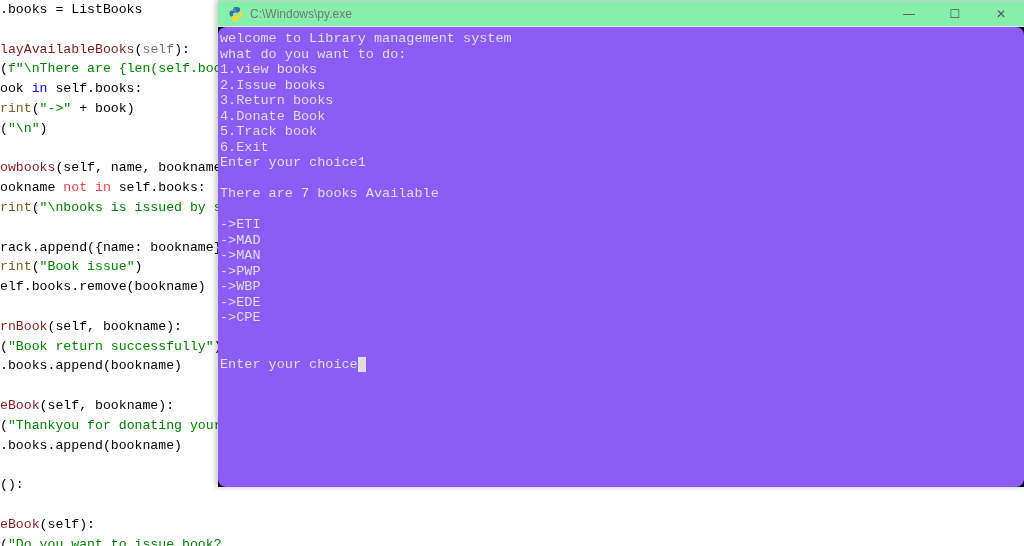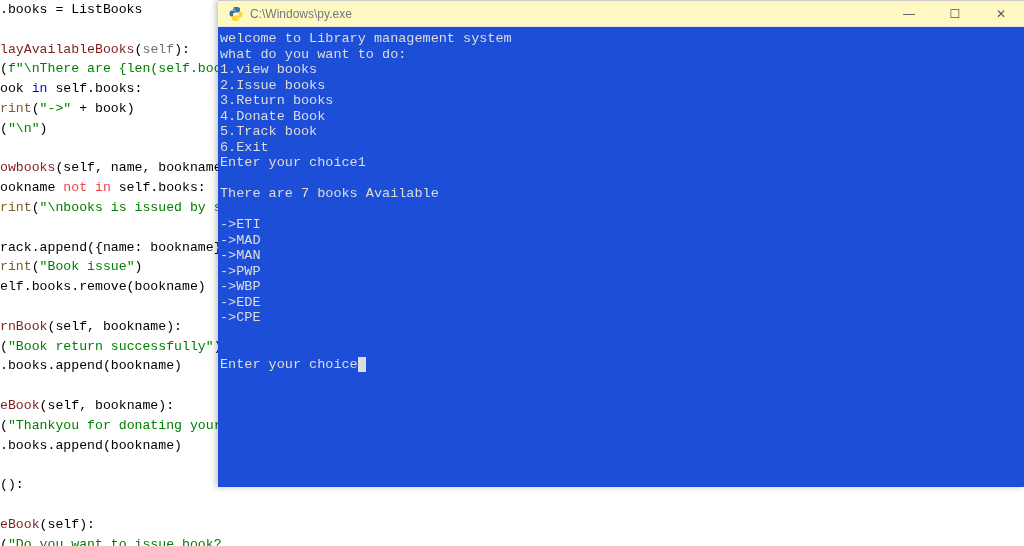"C:\Windows\py.exe" .titlebar { background: #fef9c3 -> #86efac }
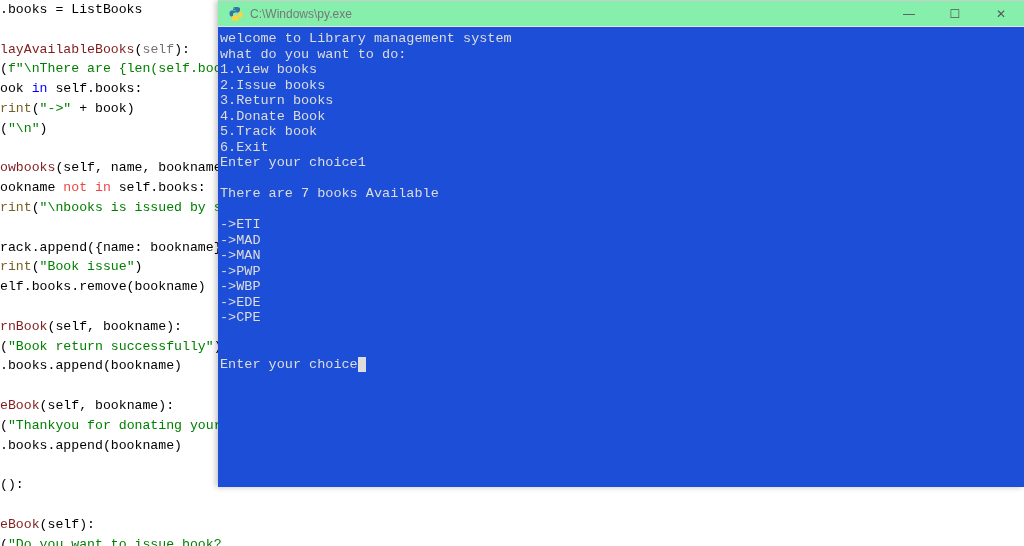"welcome to Library management system" .terminal { background: #1d4ed8 -> #8b5cf6; border-radius: none -> 8px }
